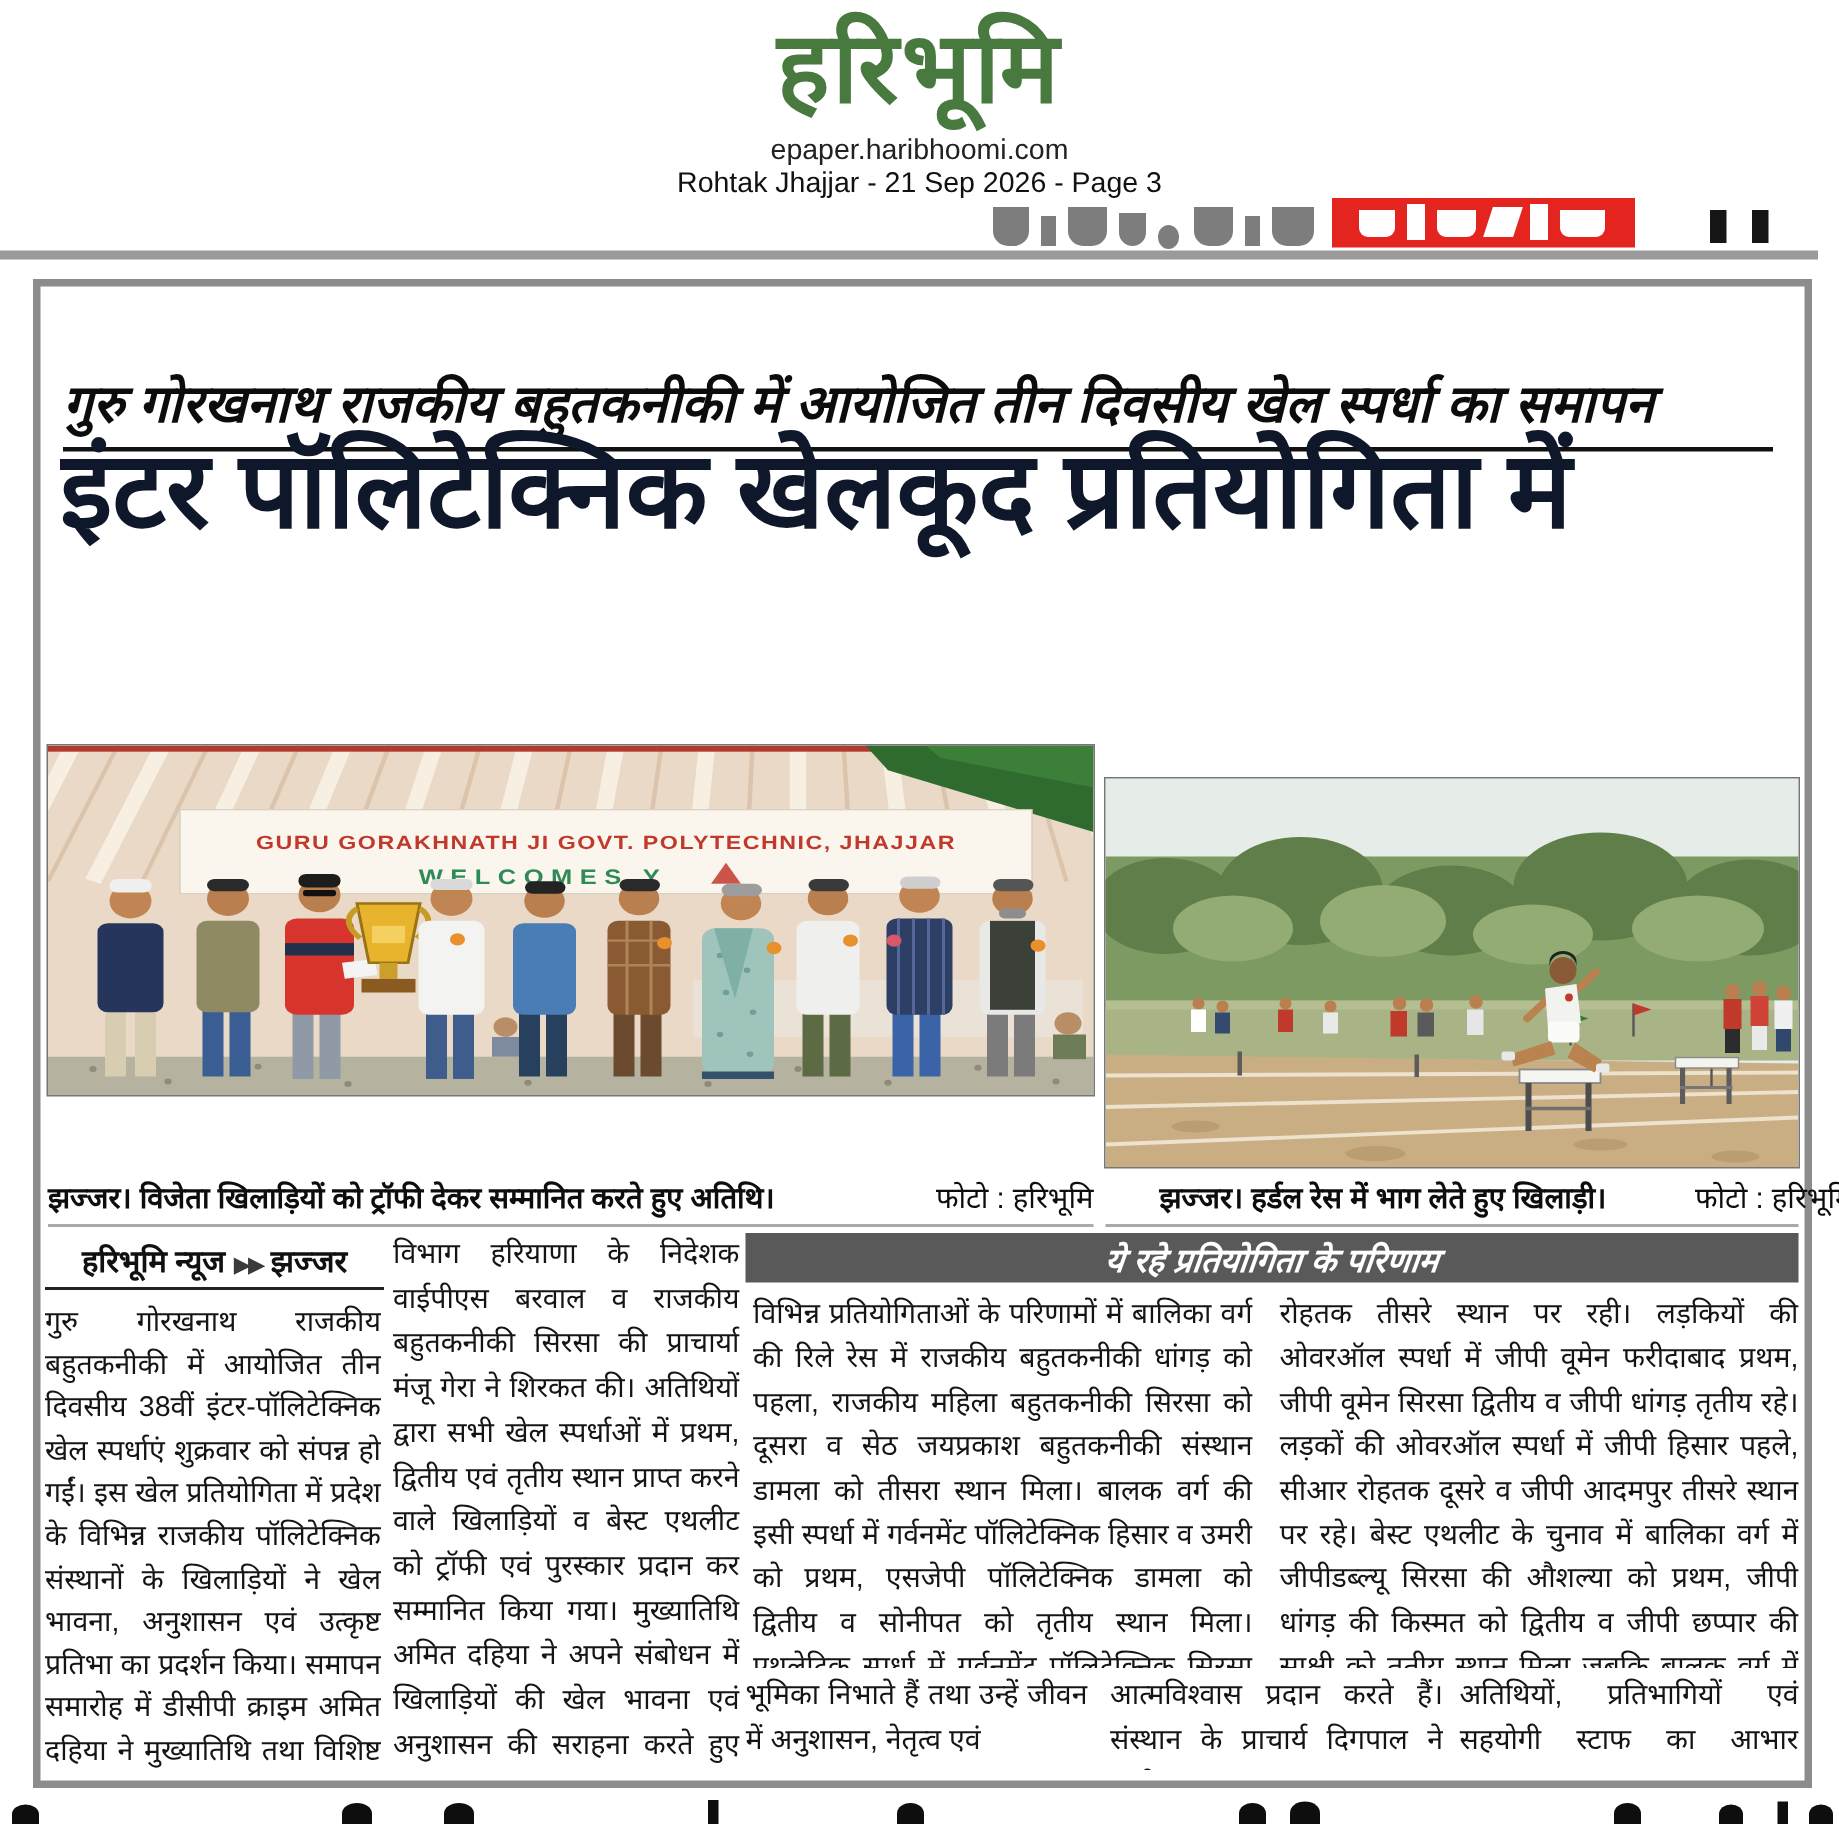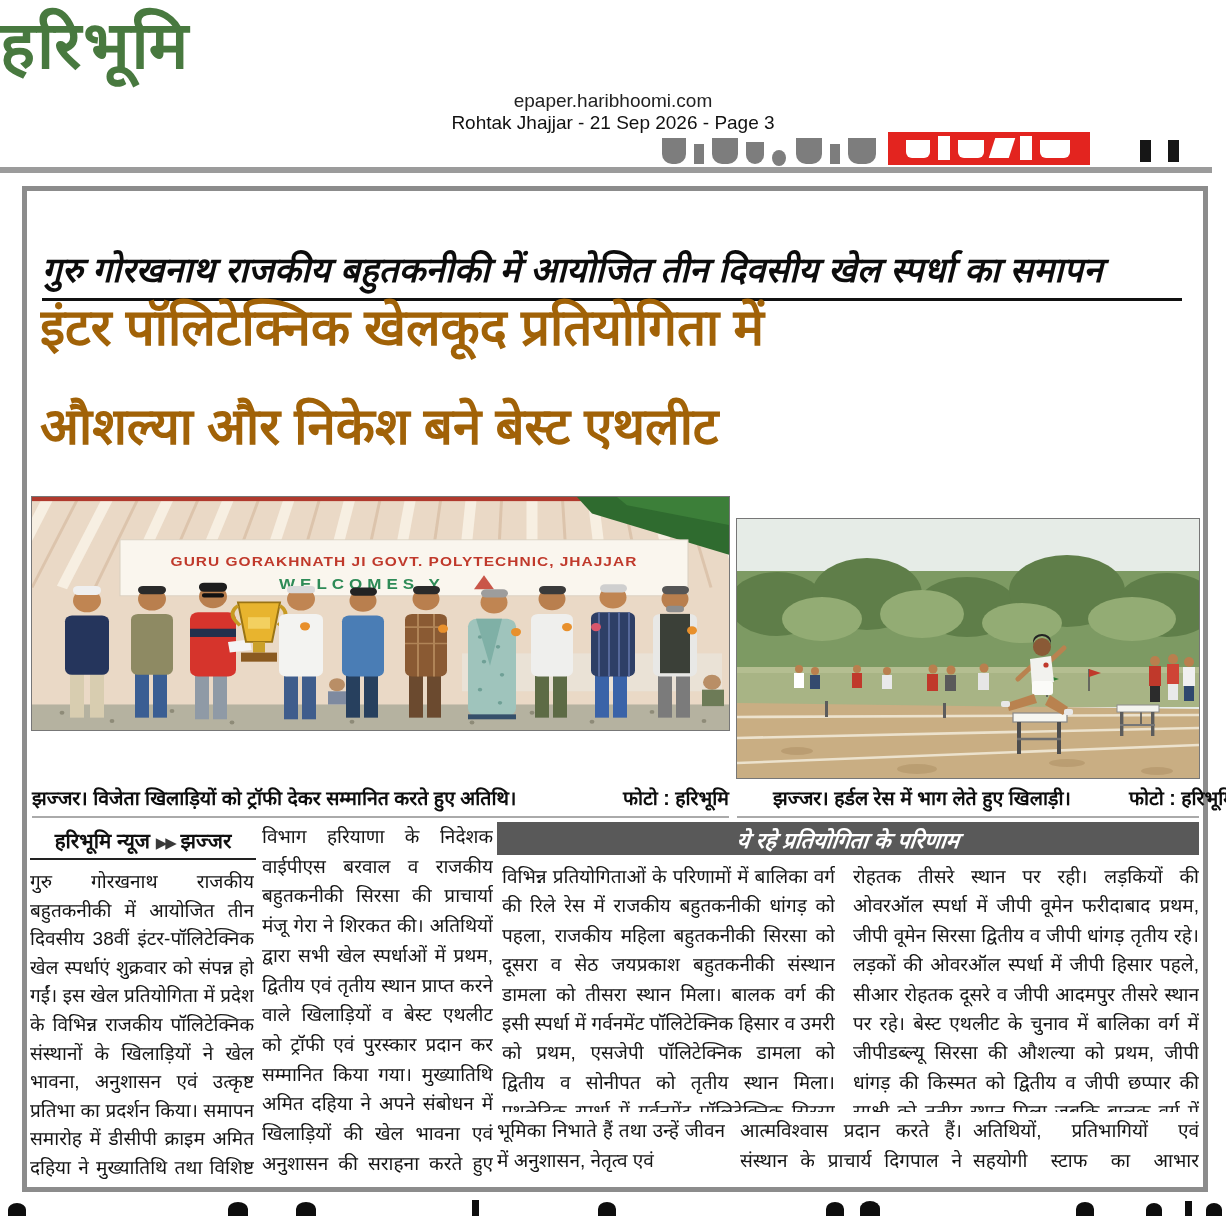"हरिभूमि" .logo { text-align: left -> center }
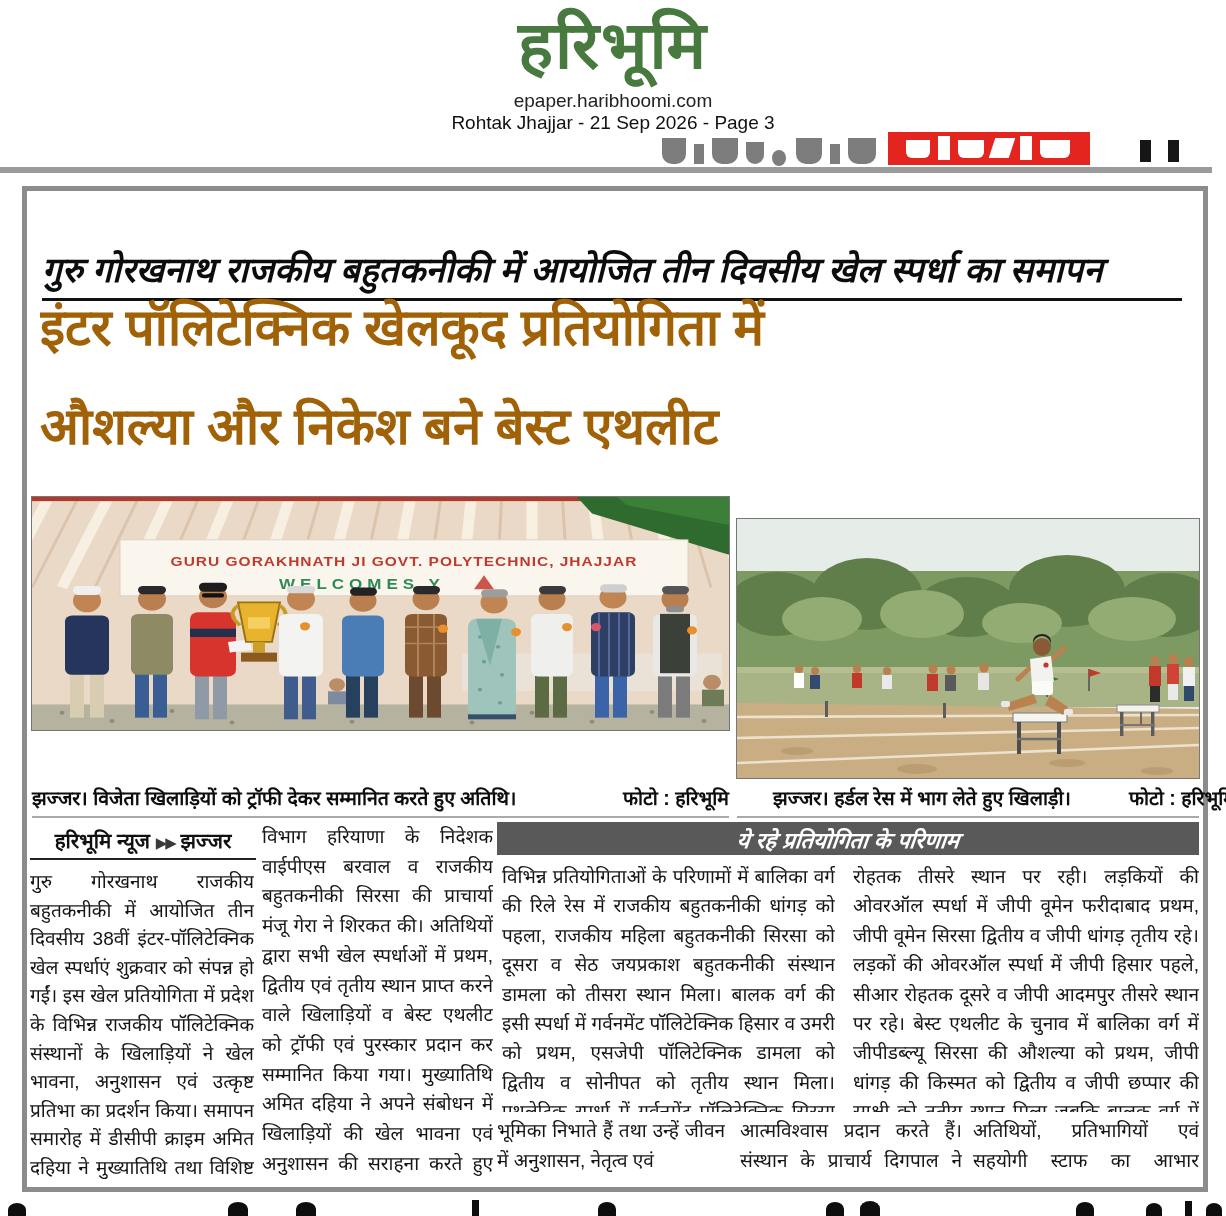"इंटर पॉलिटेक्निक खेलकूद प्रतियोगिता में" .headline { color: #a16207 -> #0f172a; font-size: 51px -> 71px }
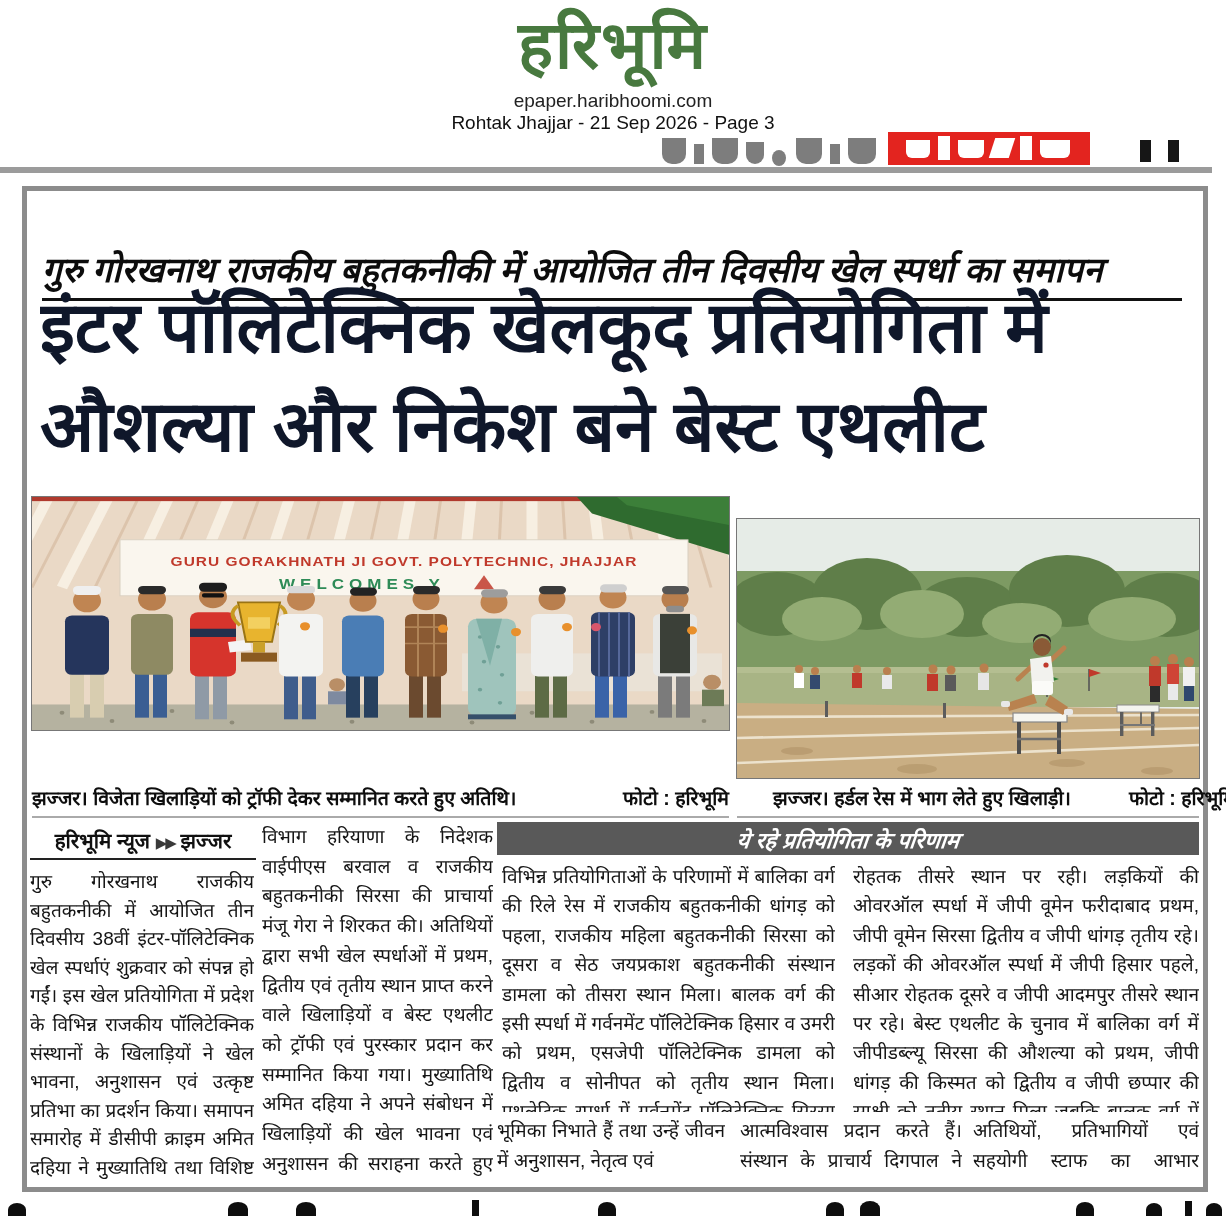"औशल्या और निकेश बने बेस्ट" div { html: <div>औशल्या और निकेश बने बेस्ट एथलीट</div> -> none }
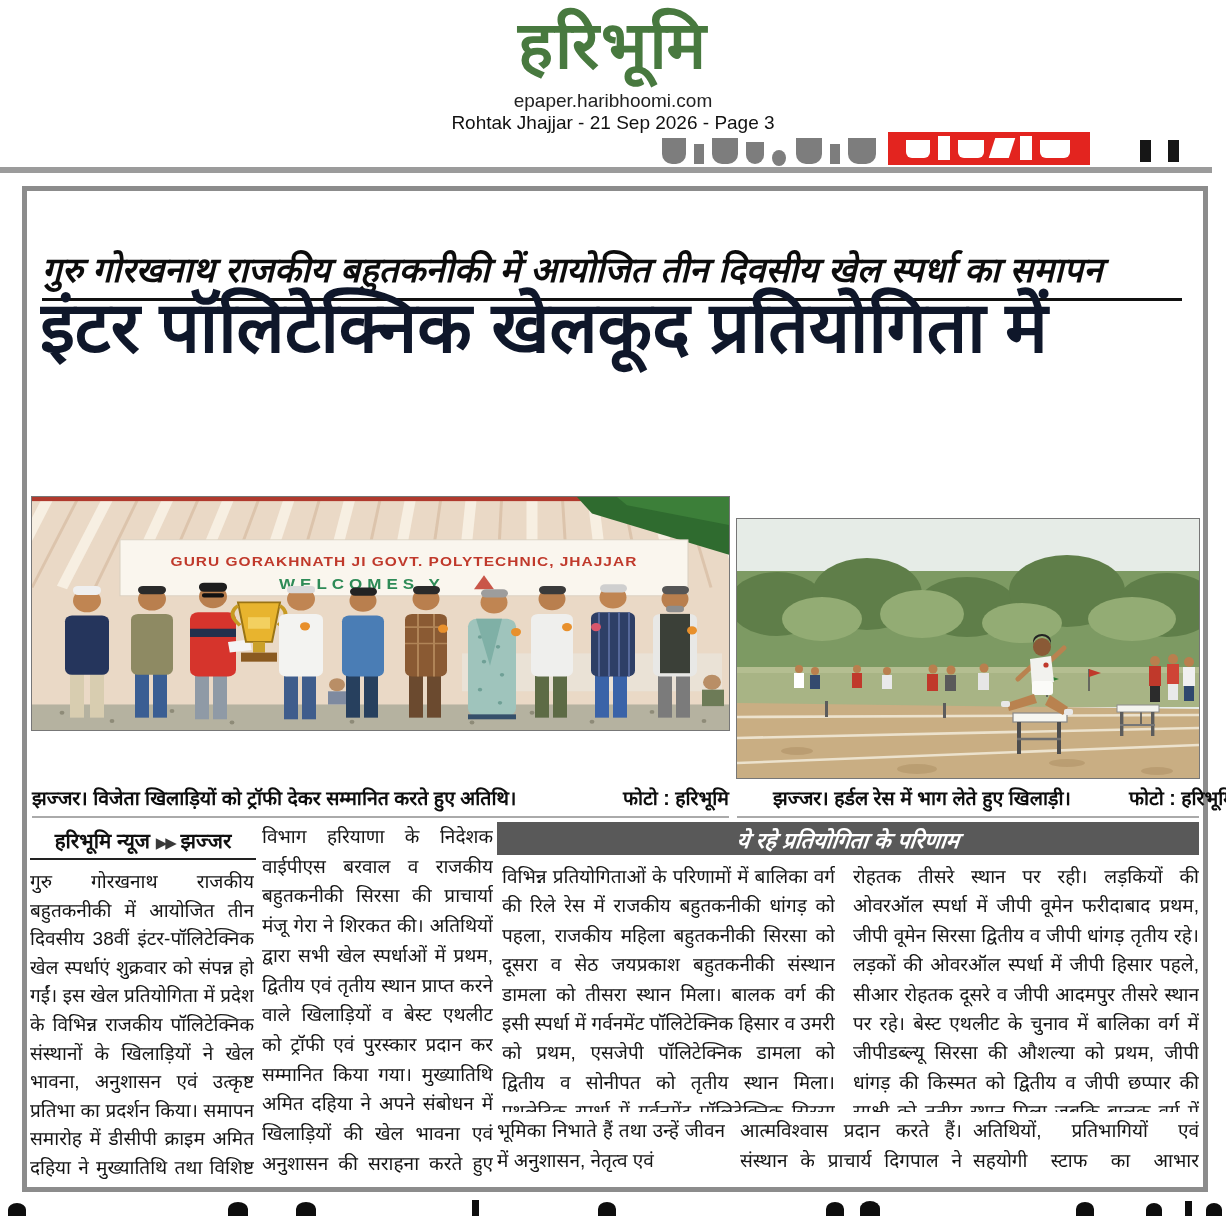"फोटो : हरिभूमि" .caption .credit { font-weight: 700 -> 400 }
